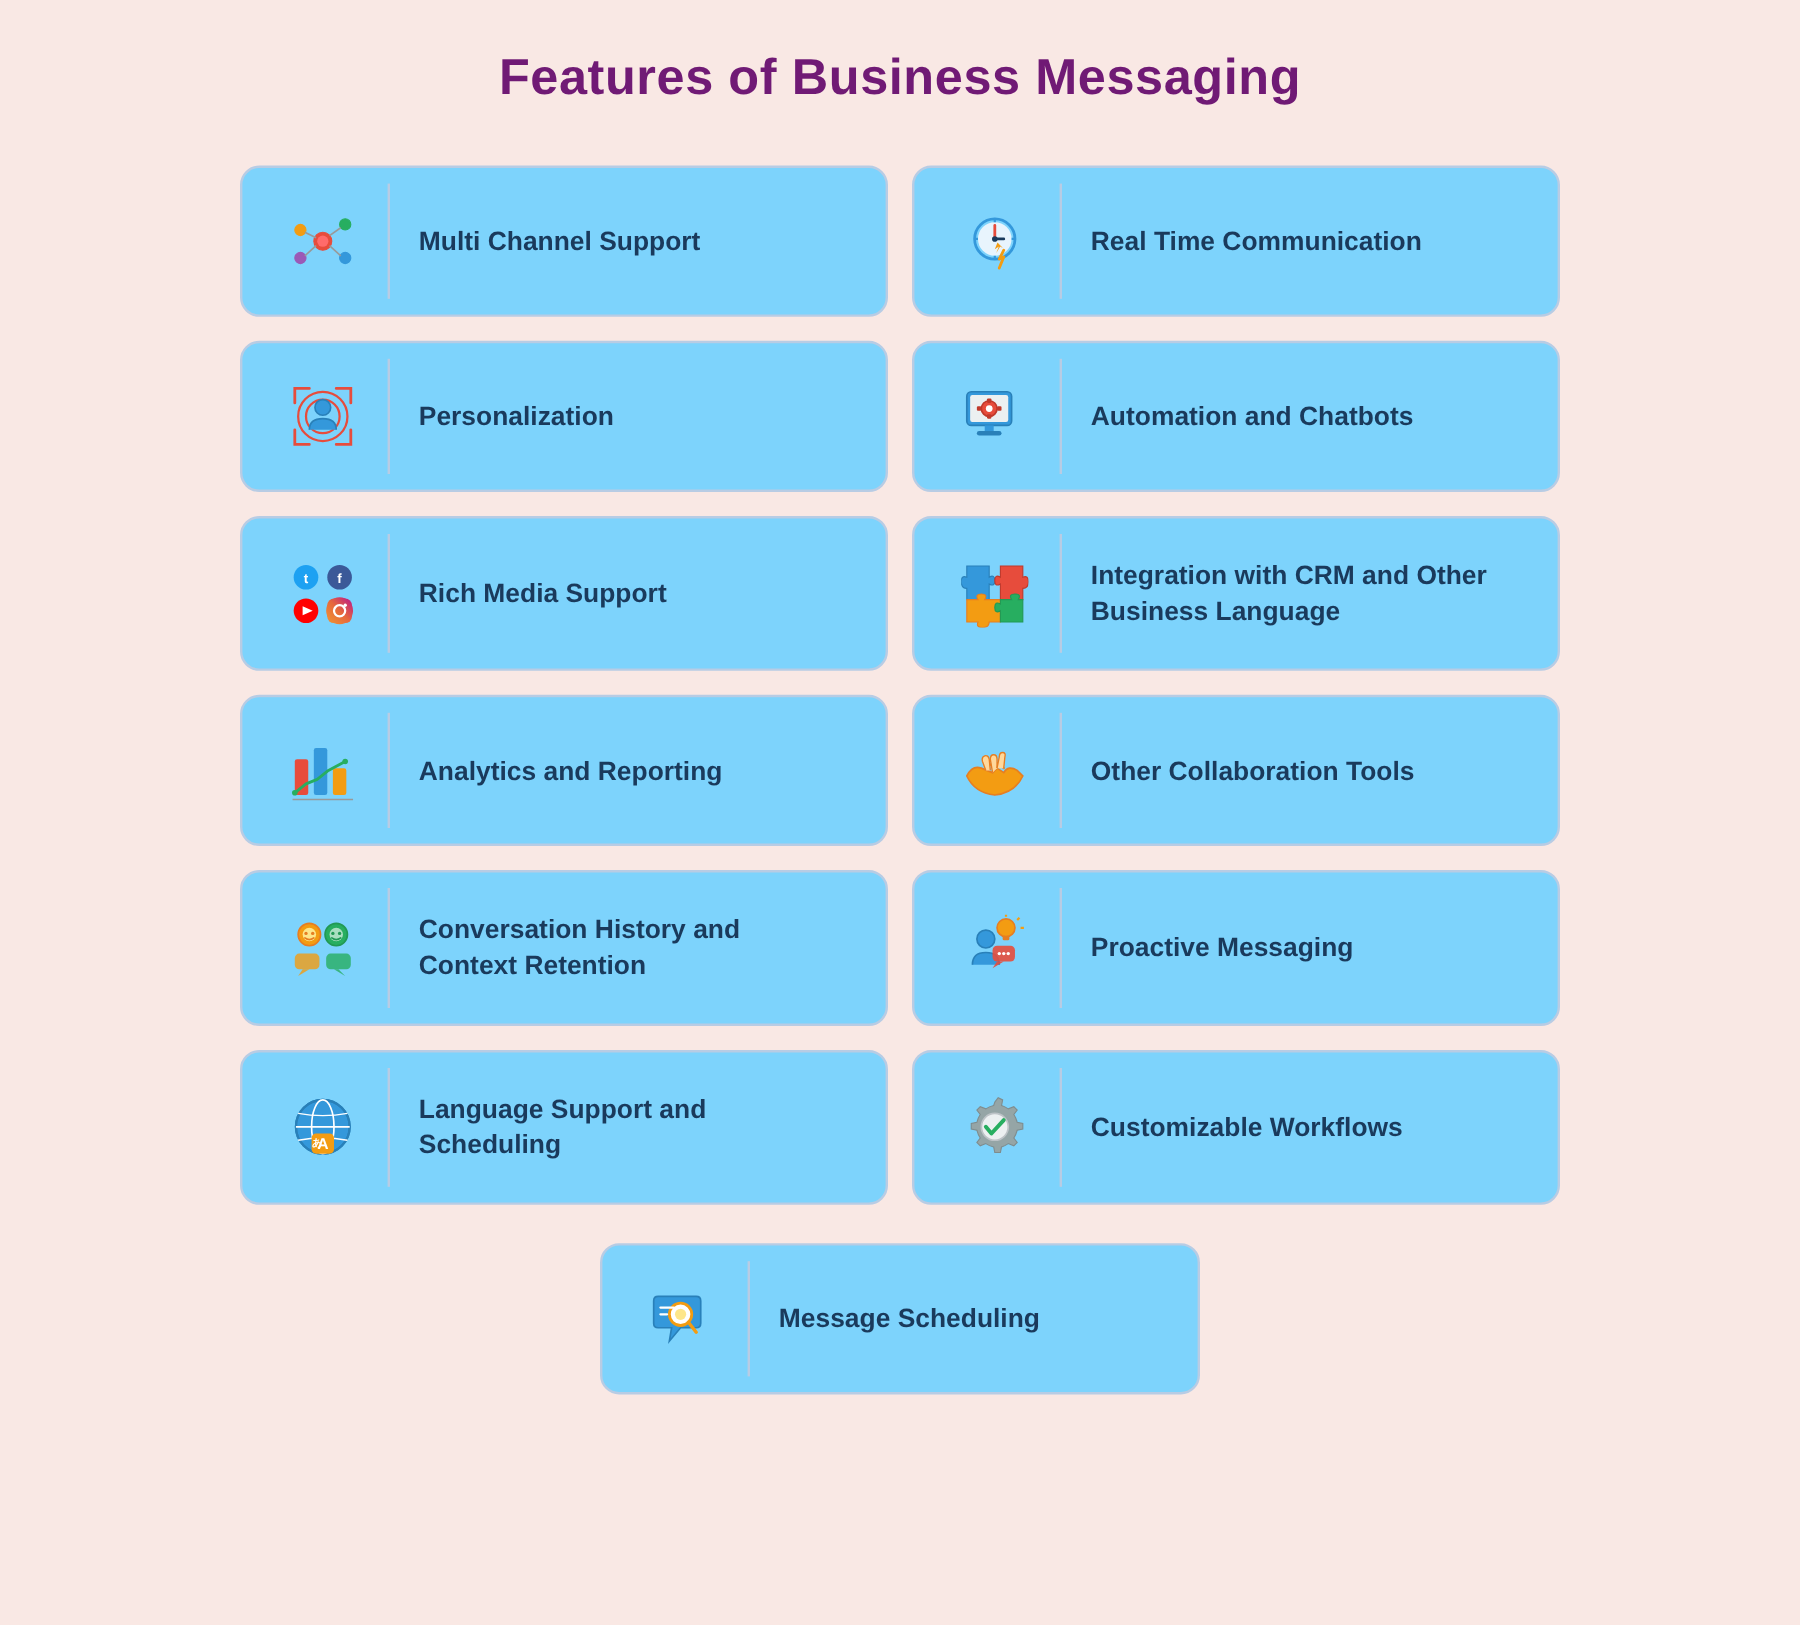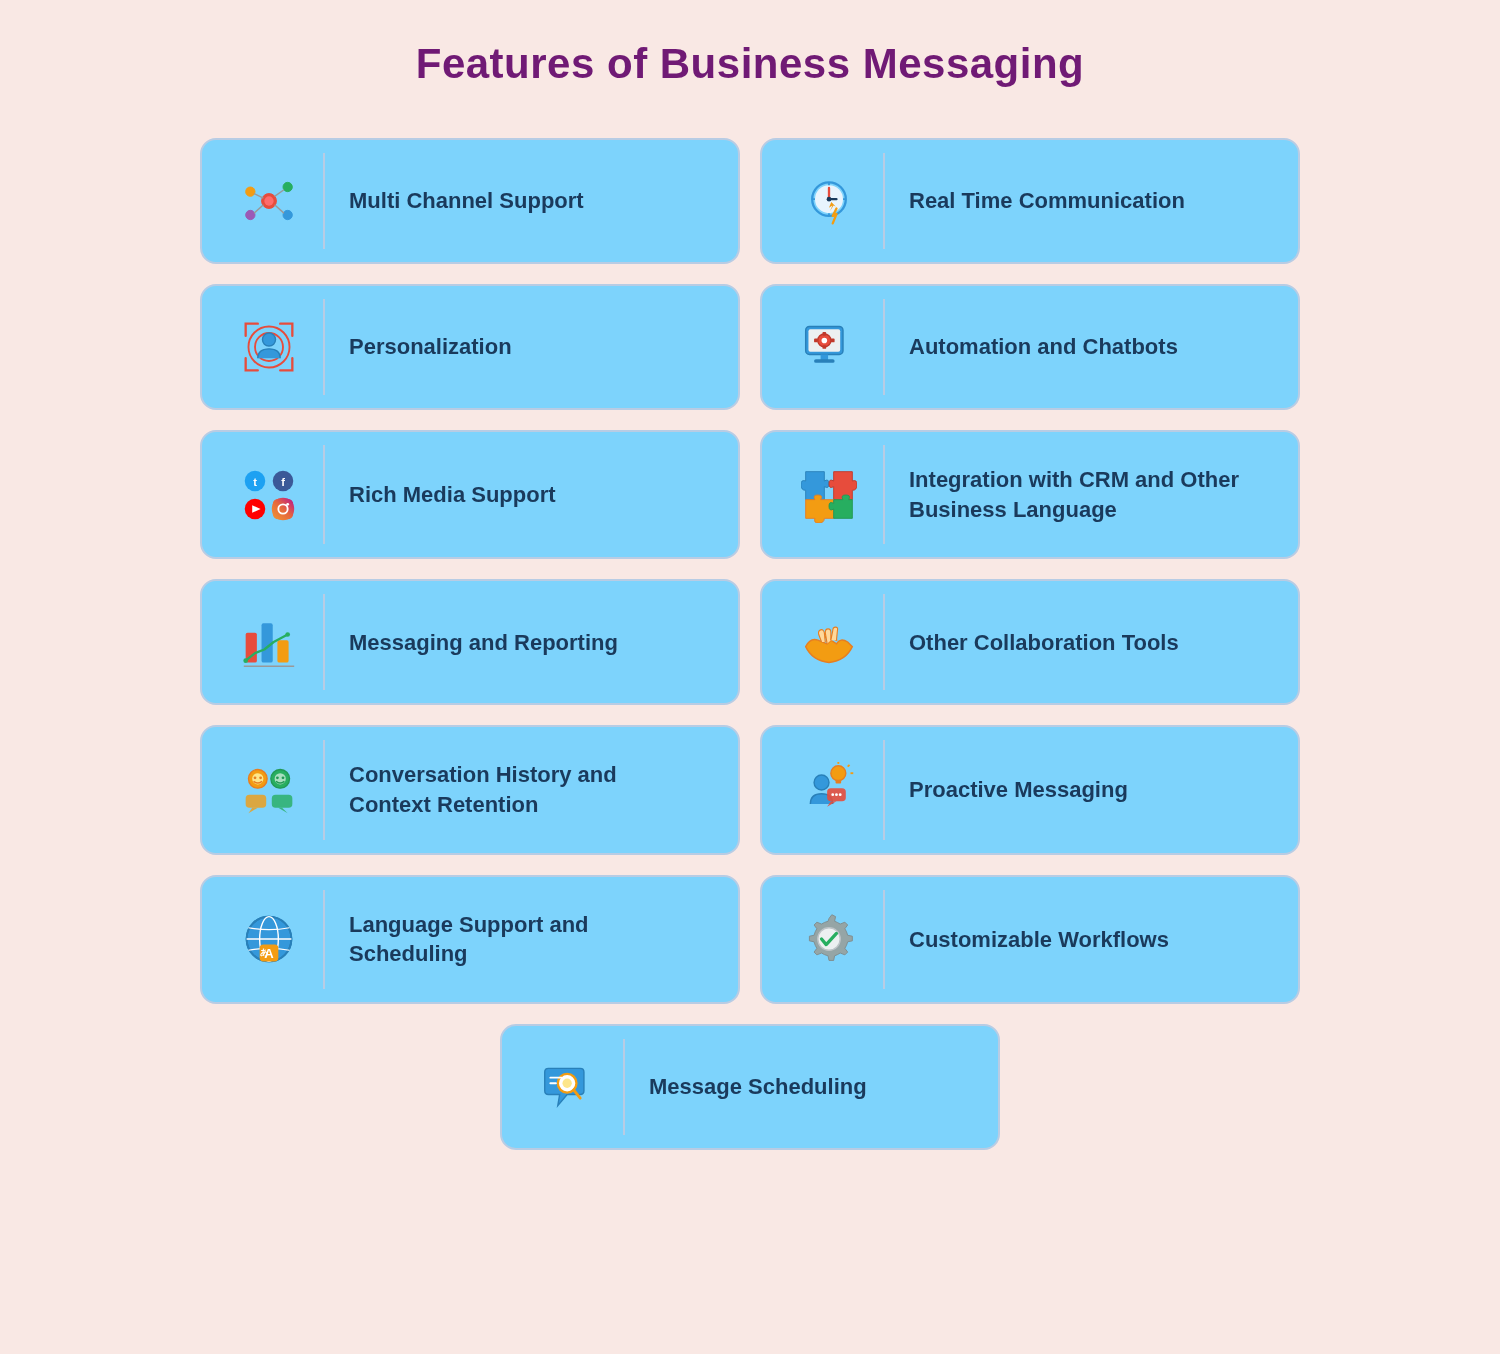"Messaging and Reporting" div.card-label { text: Messaging -> Analytics }
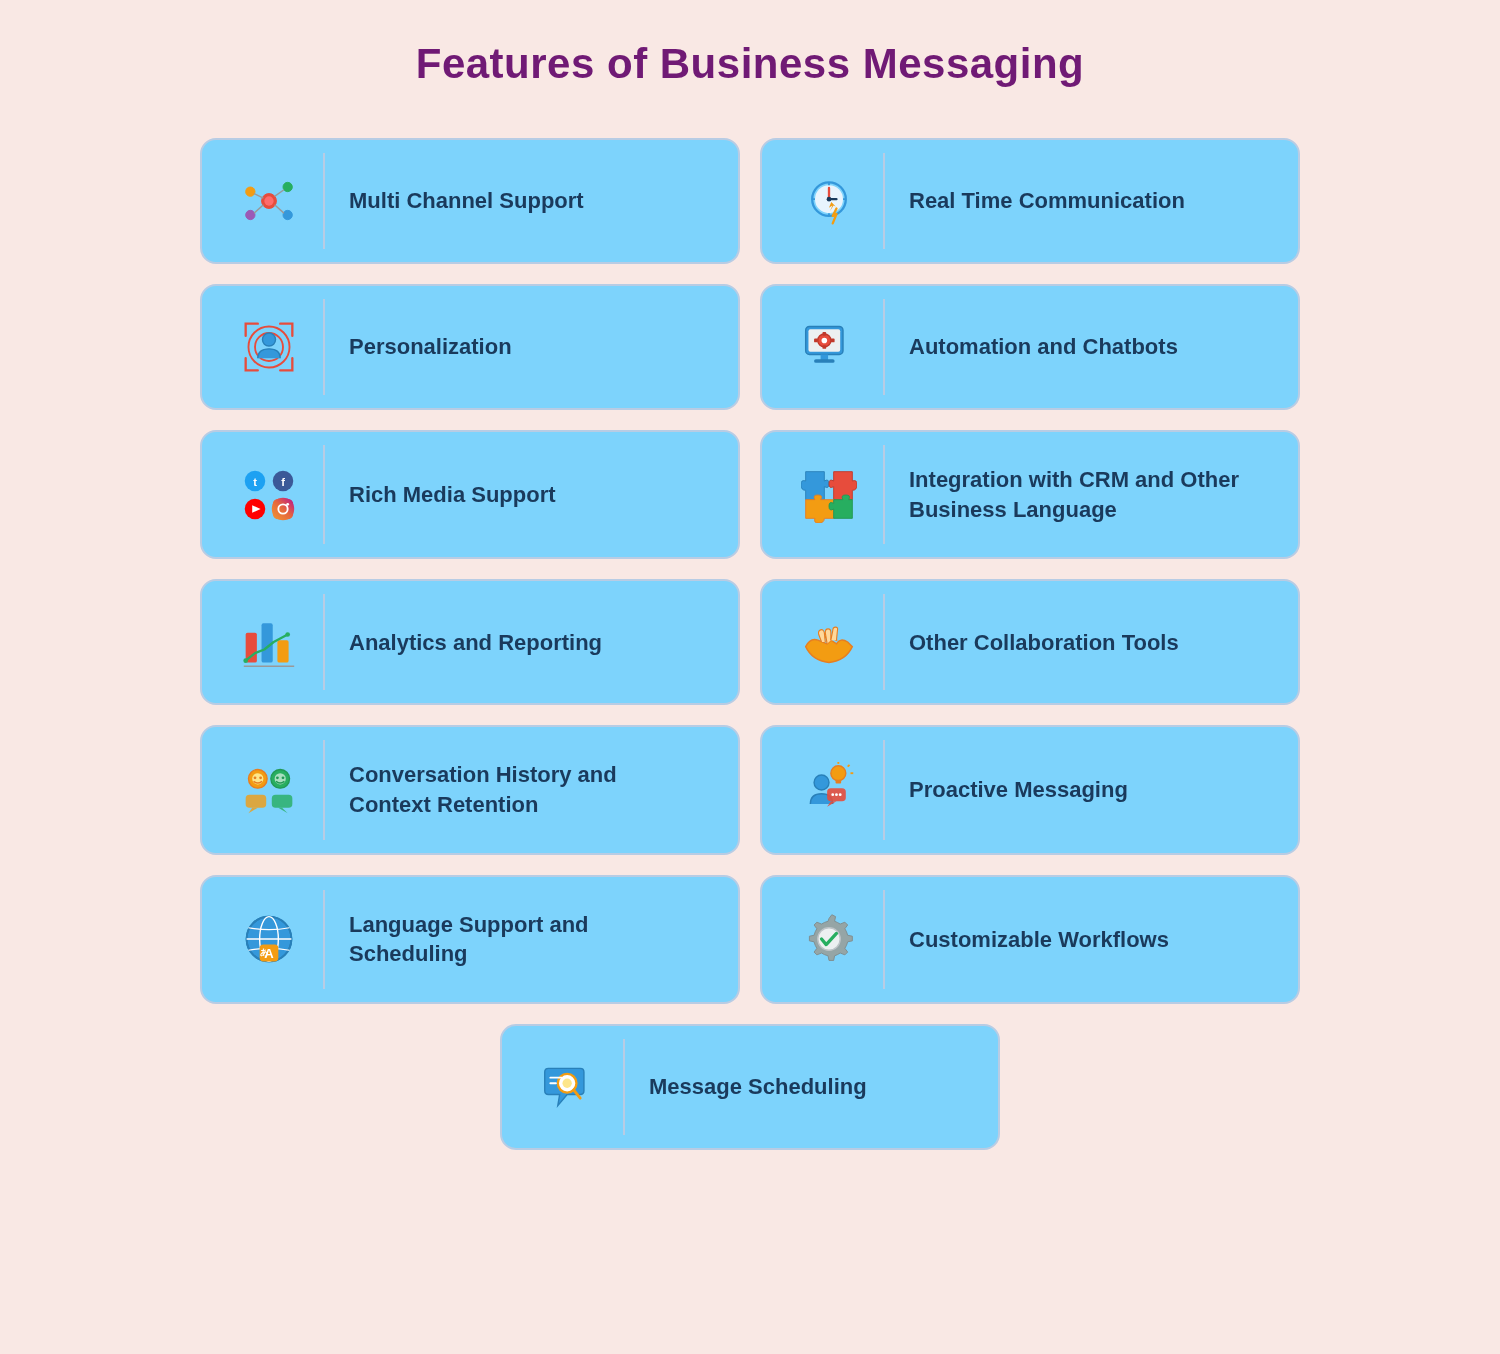"Message Scheduling" .bottom-row { margin-top: 20px -> 32px }
